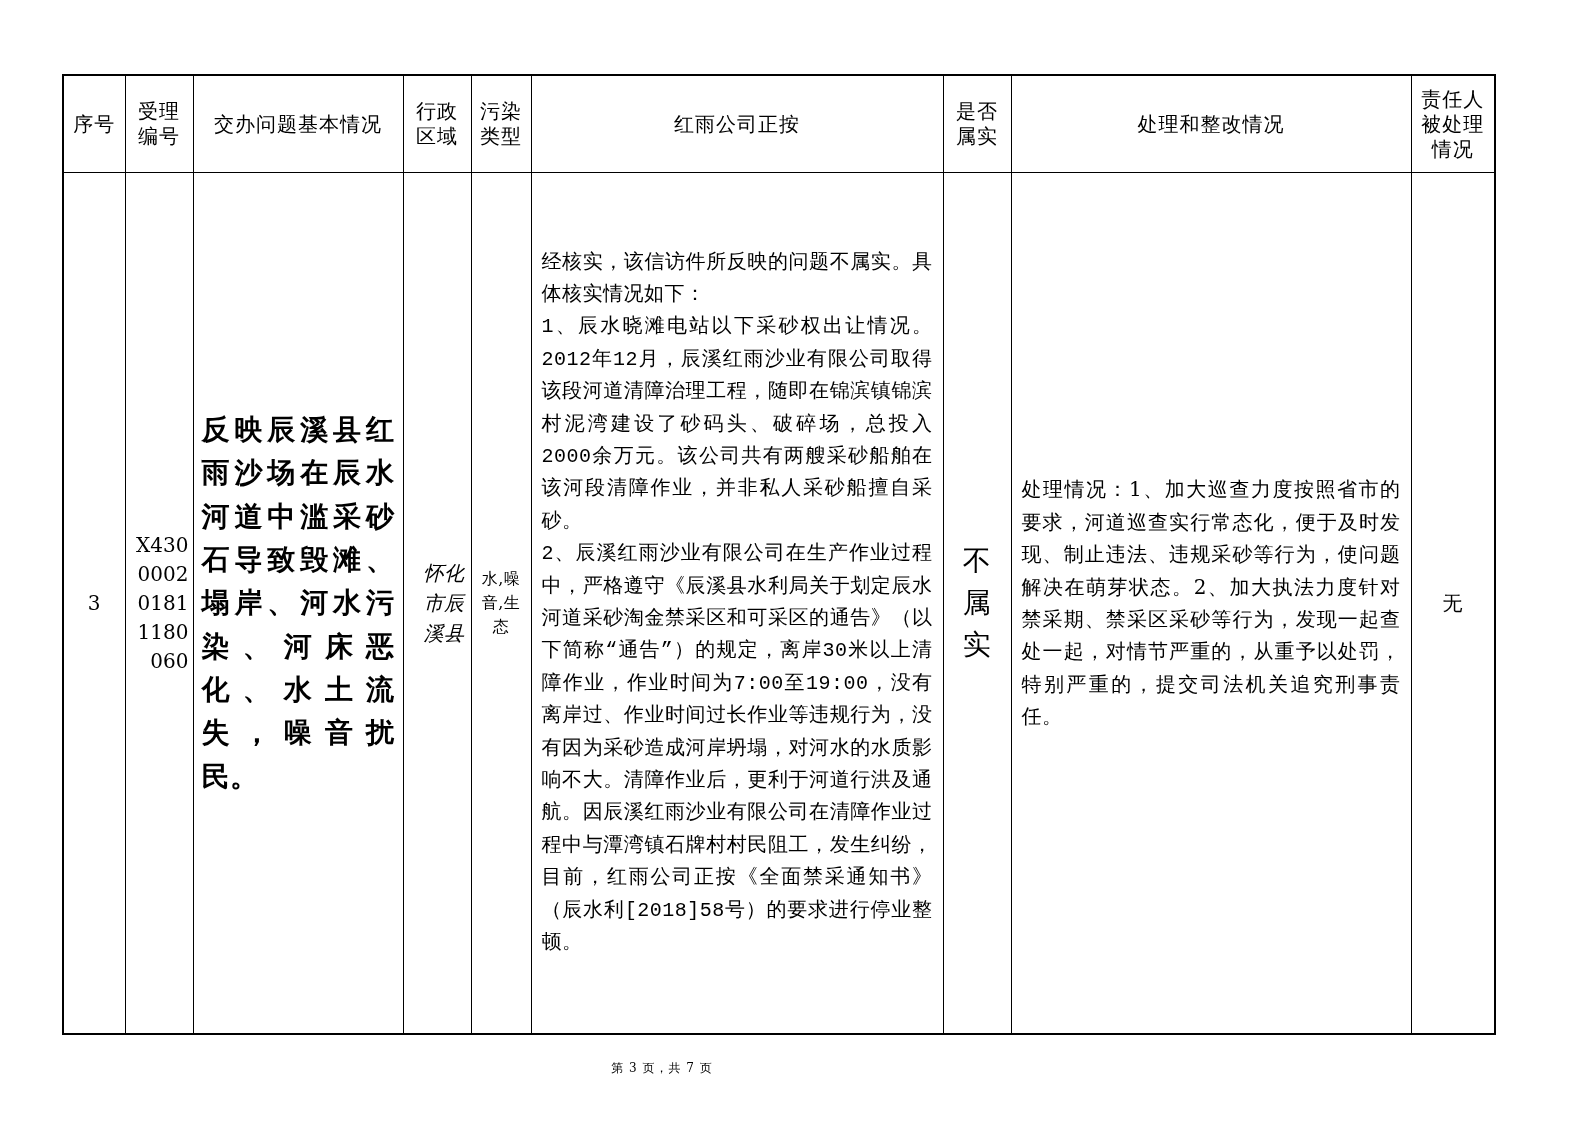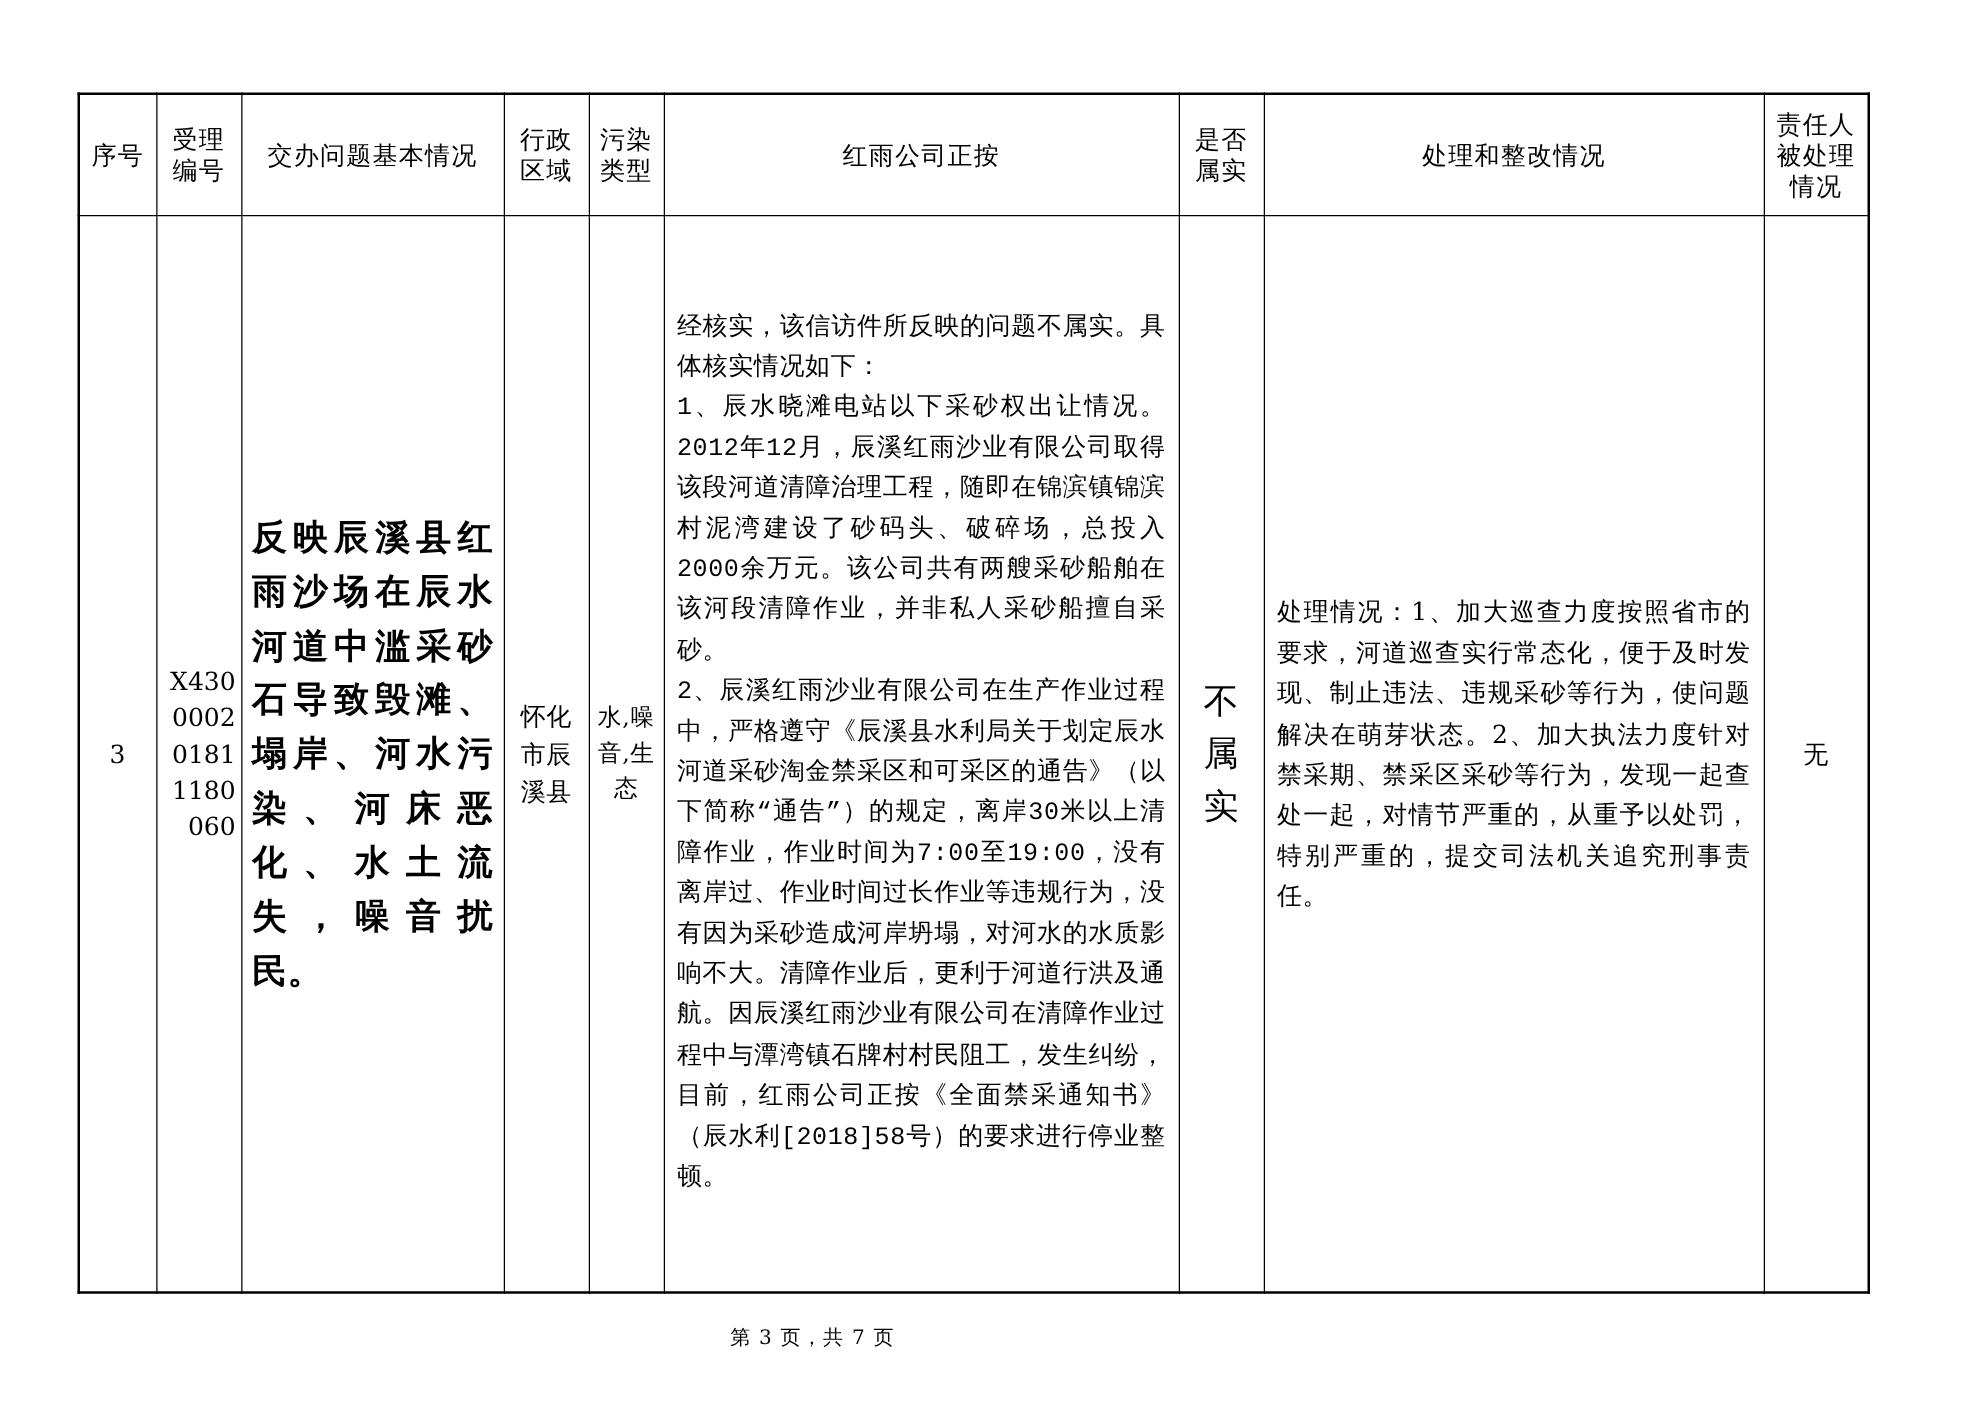"怀化" .region-val { font-style: none -> italic; text-align: center -> right }
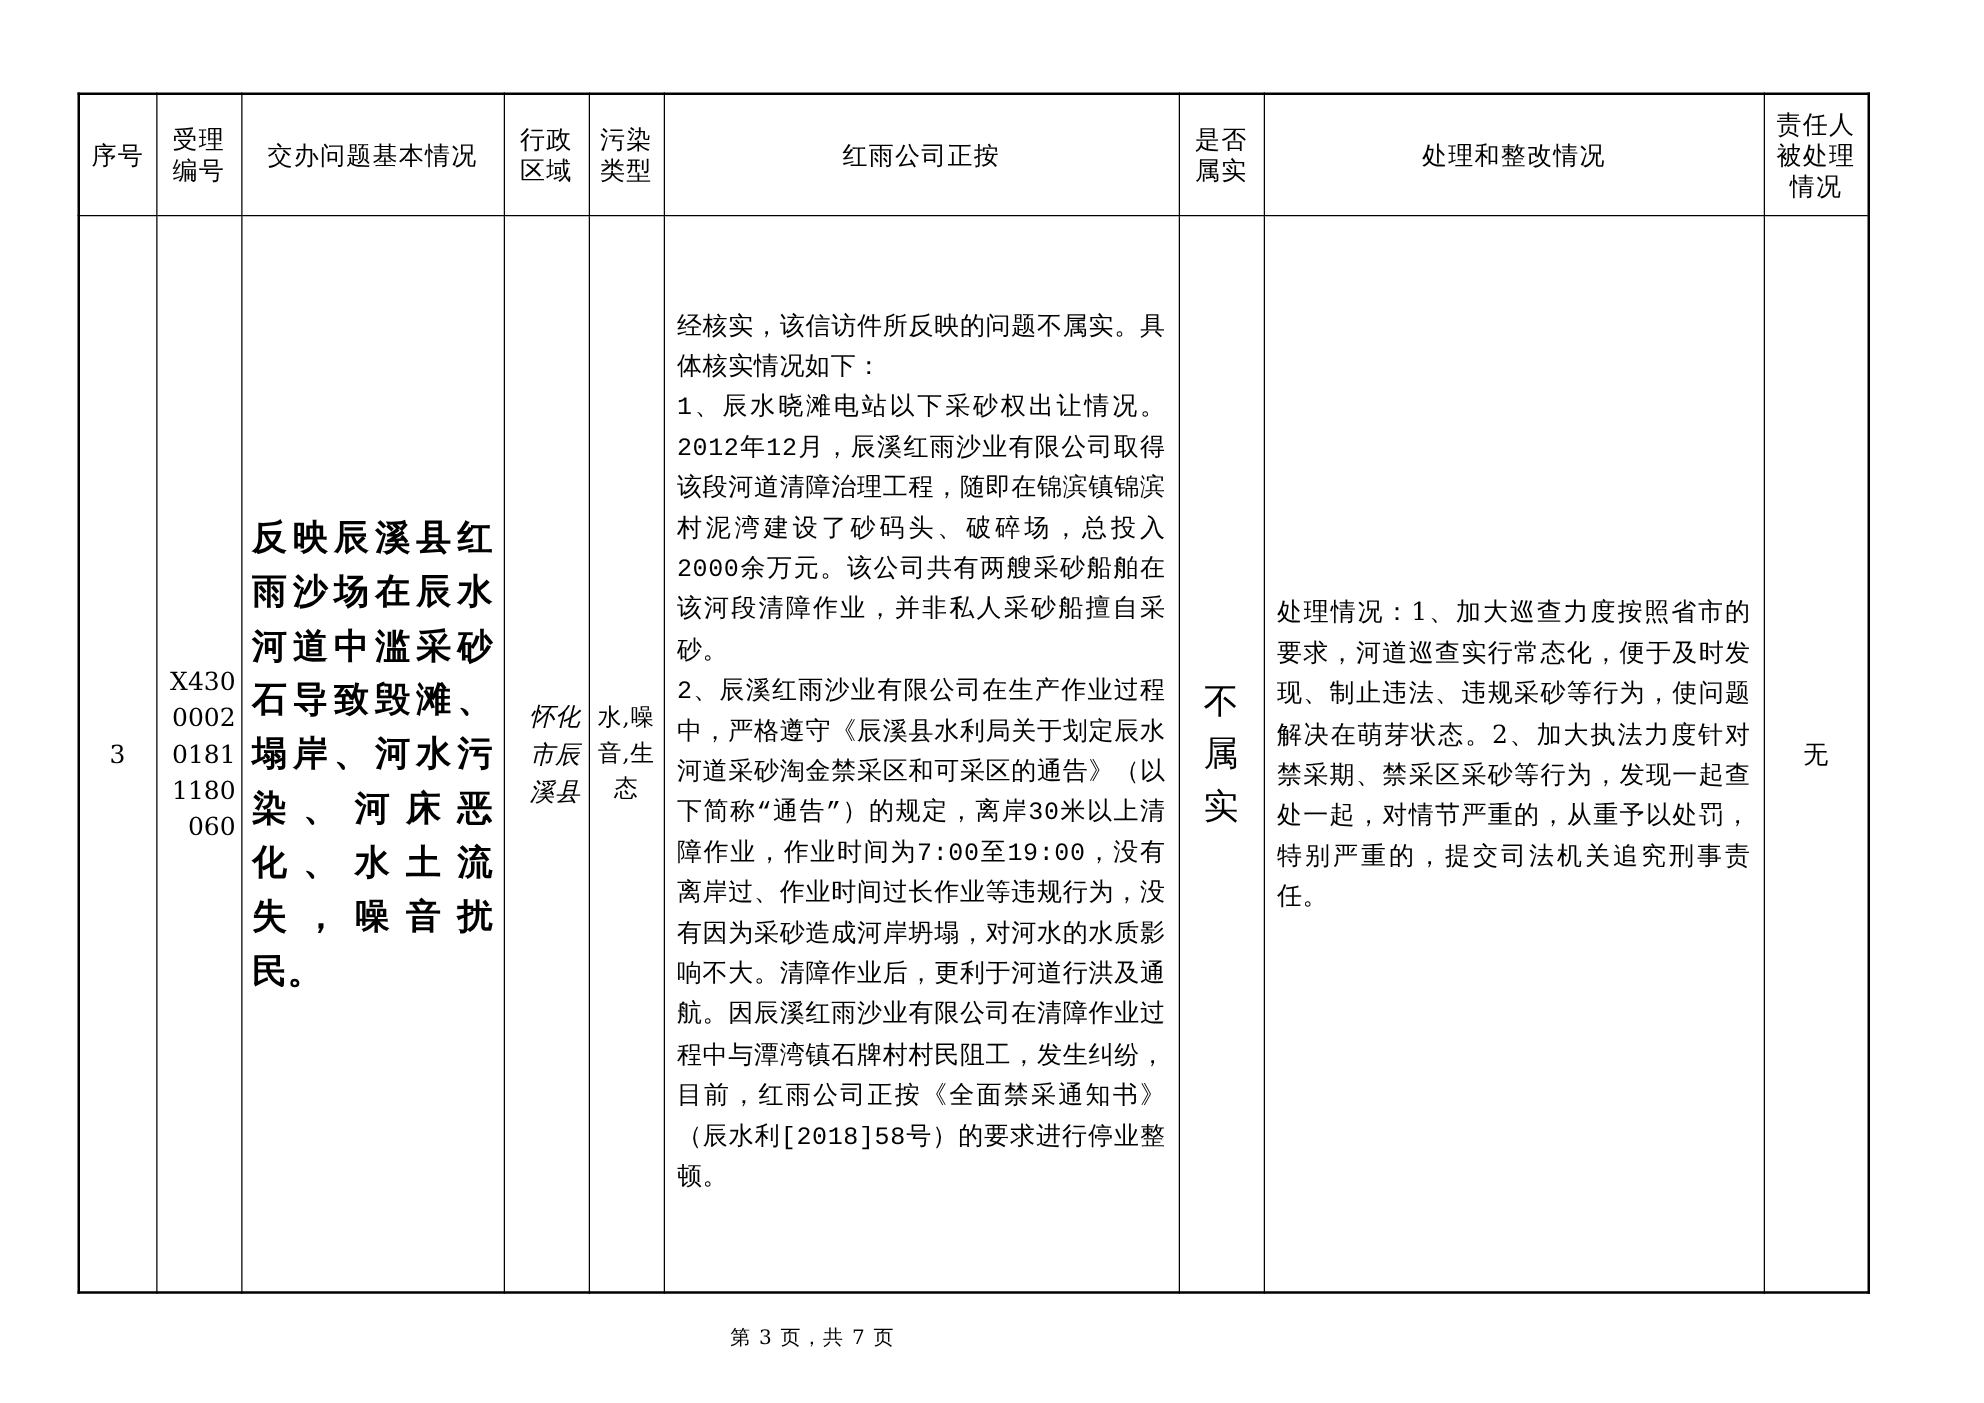"水,噪" .type-val { font-size: 19px -> 16px }
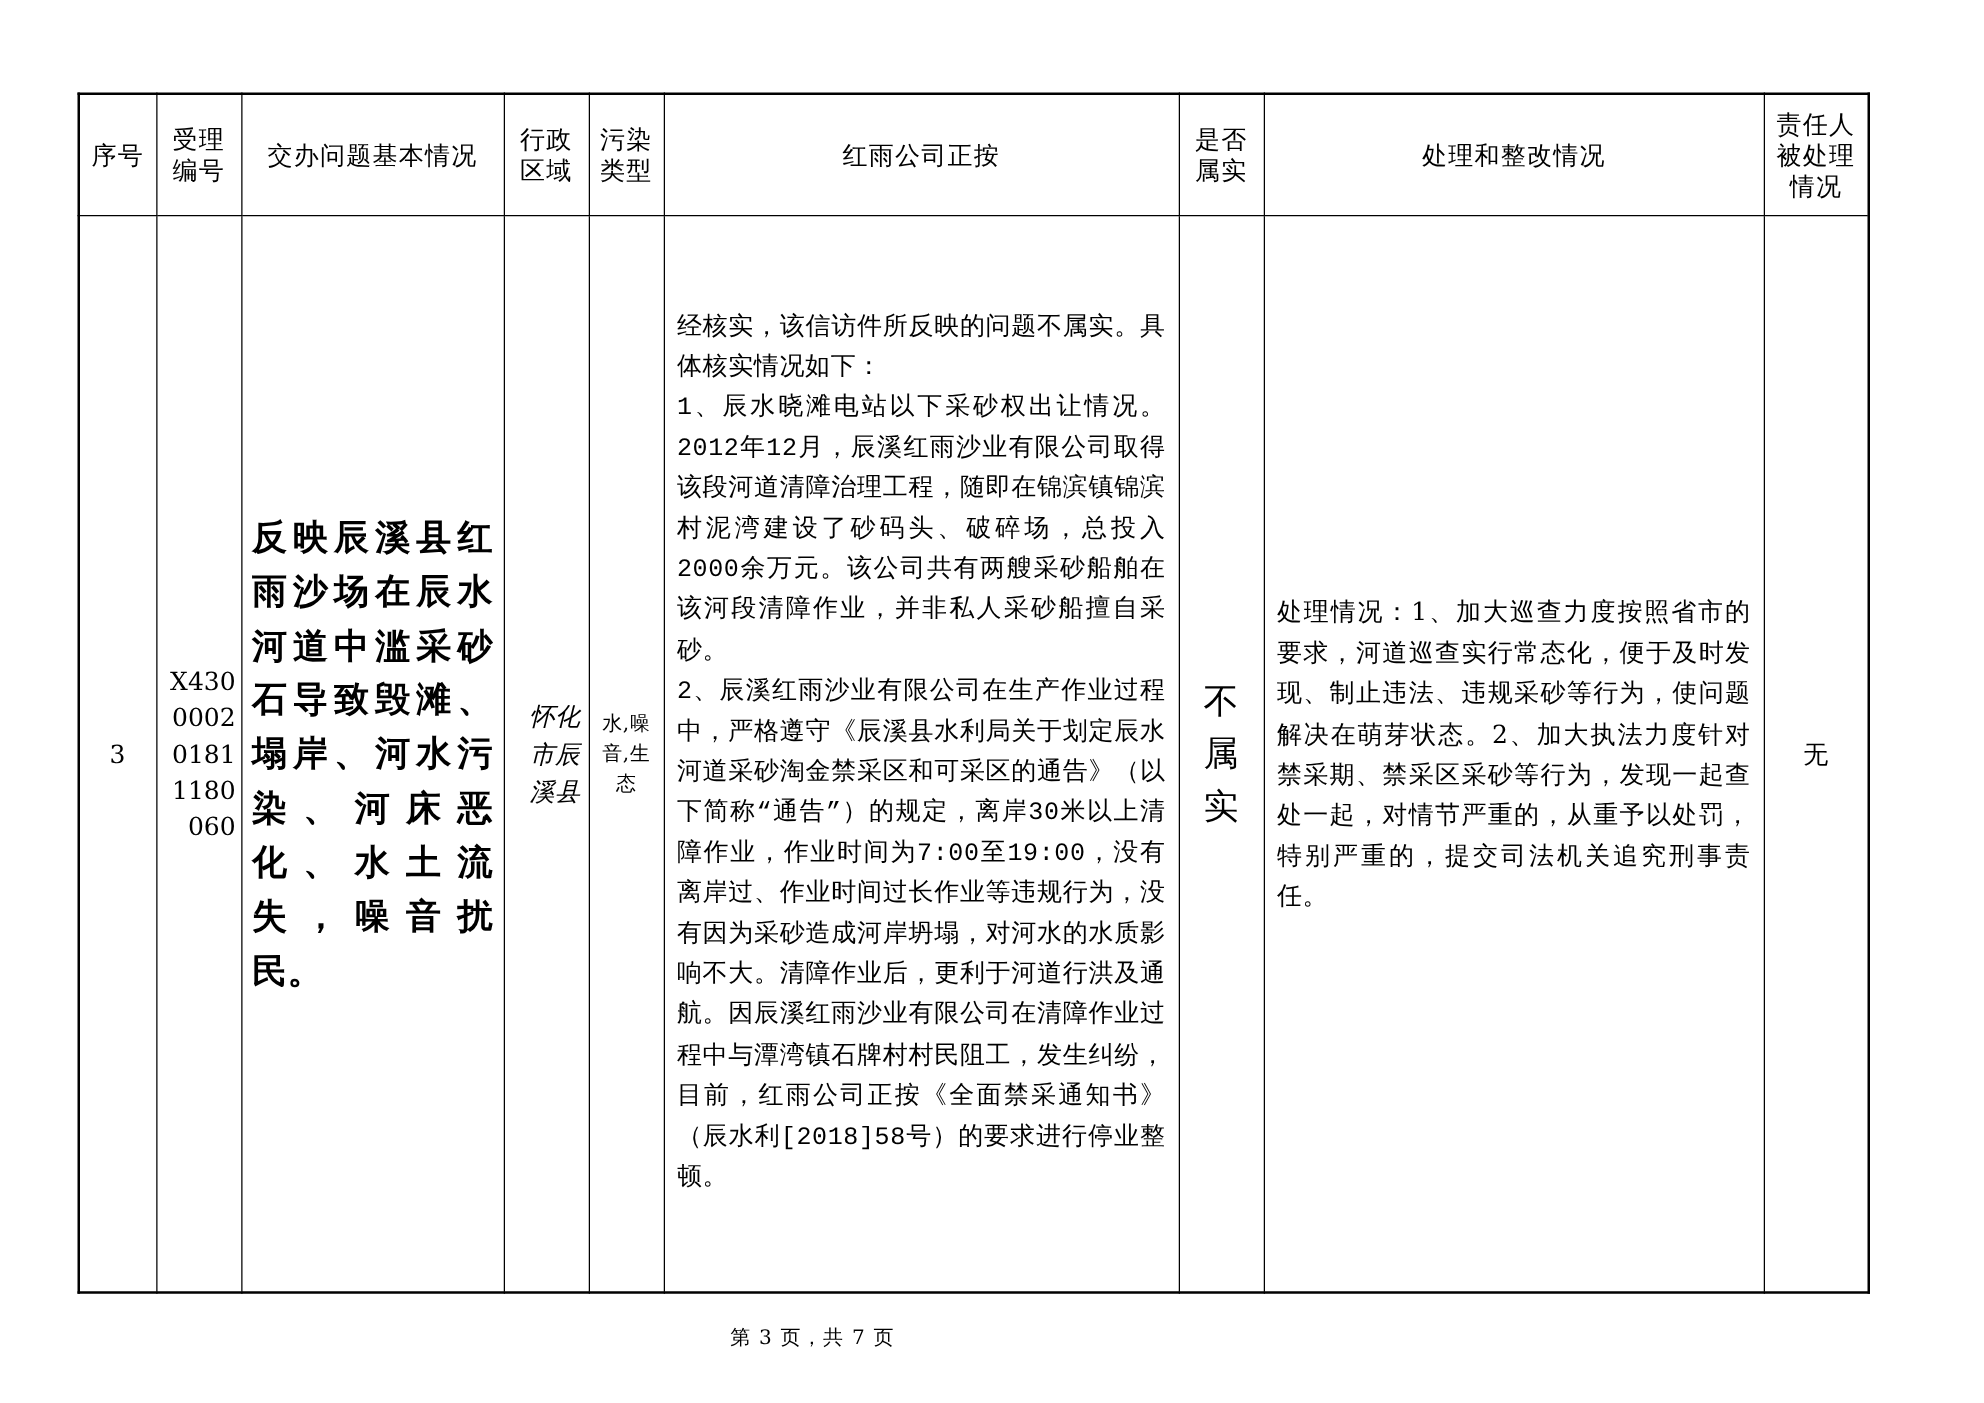"第 3 页，共 7 页" .footer { font-size: 16px -> 12px; left: 0 -> 12px }
